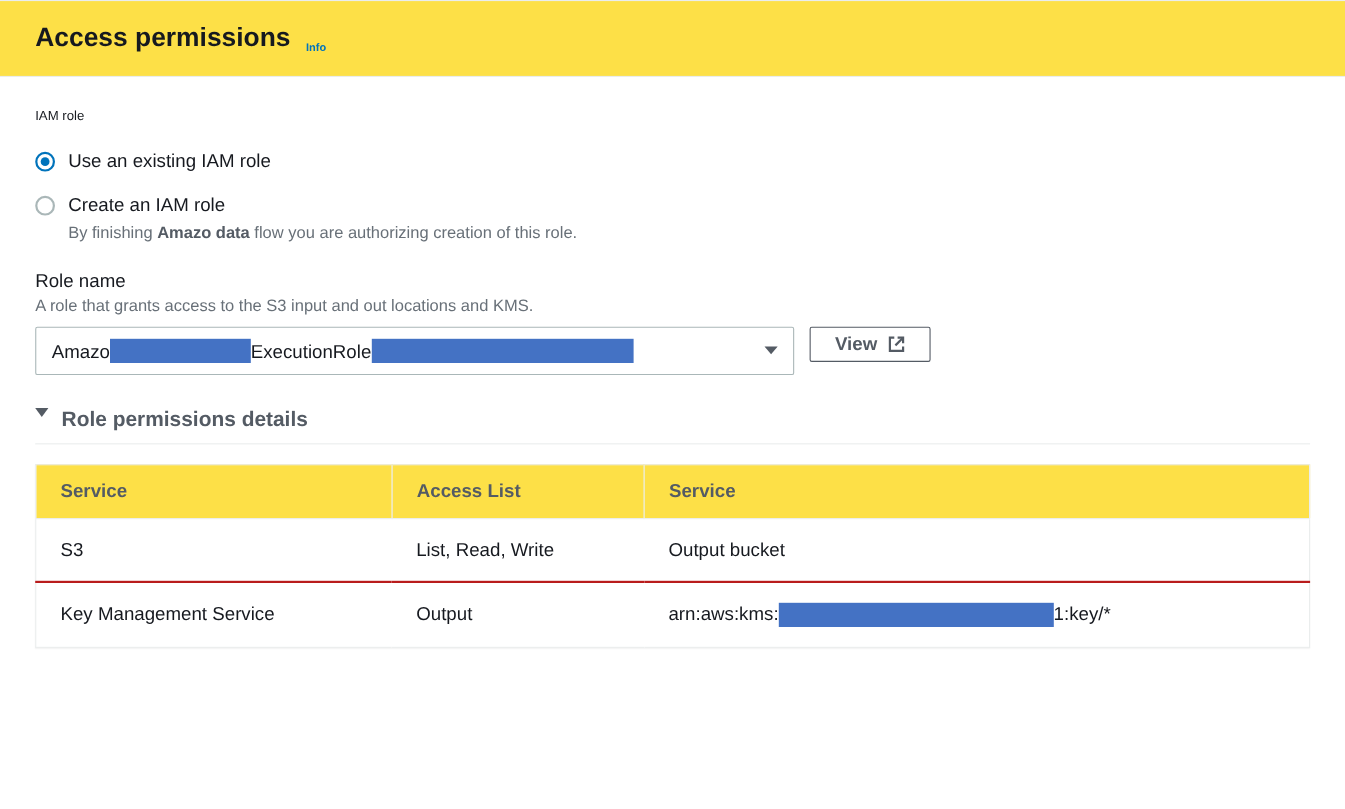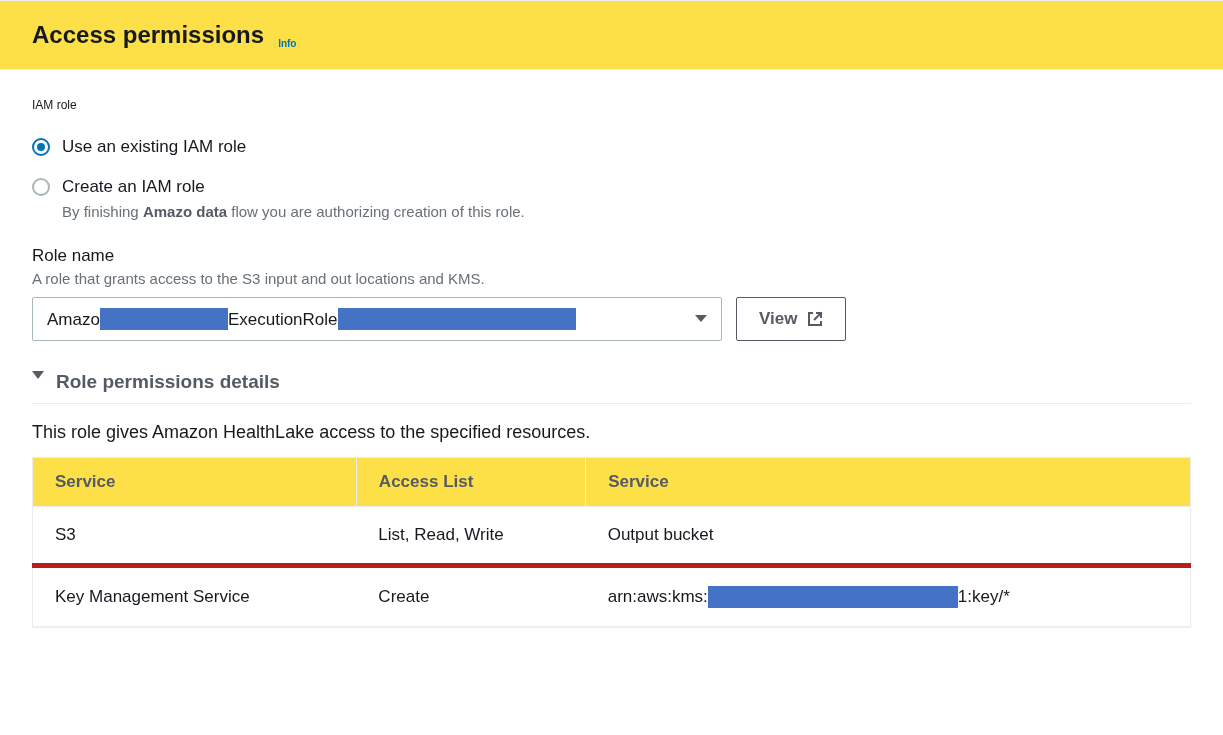"View" .view-button { height: 44px -> 32px }
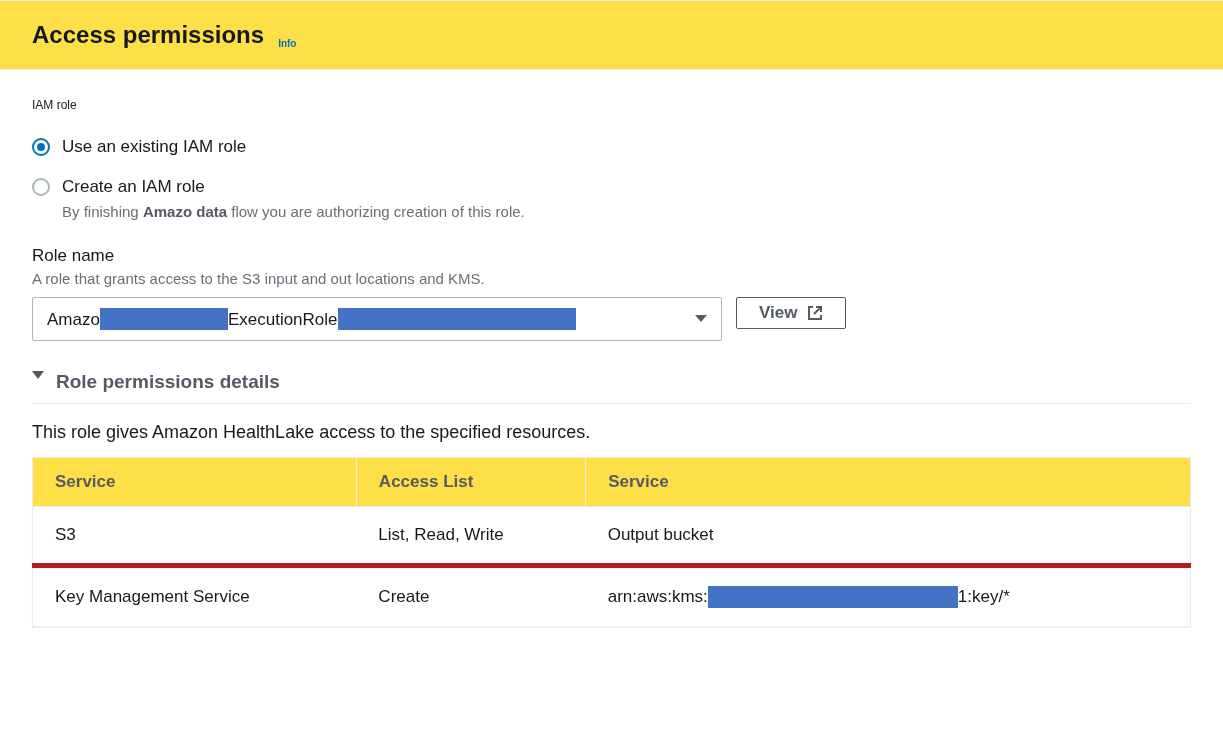"This role gives Amazon HealthLake" div.role-desc { html: <div>This role gives Amazon HealthLake access to the specified resources.</div> -> none }
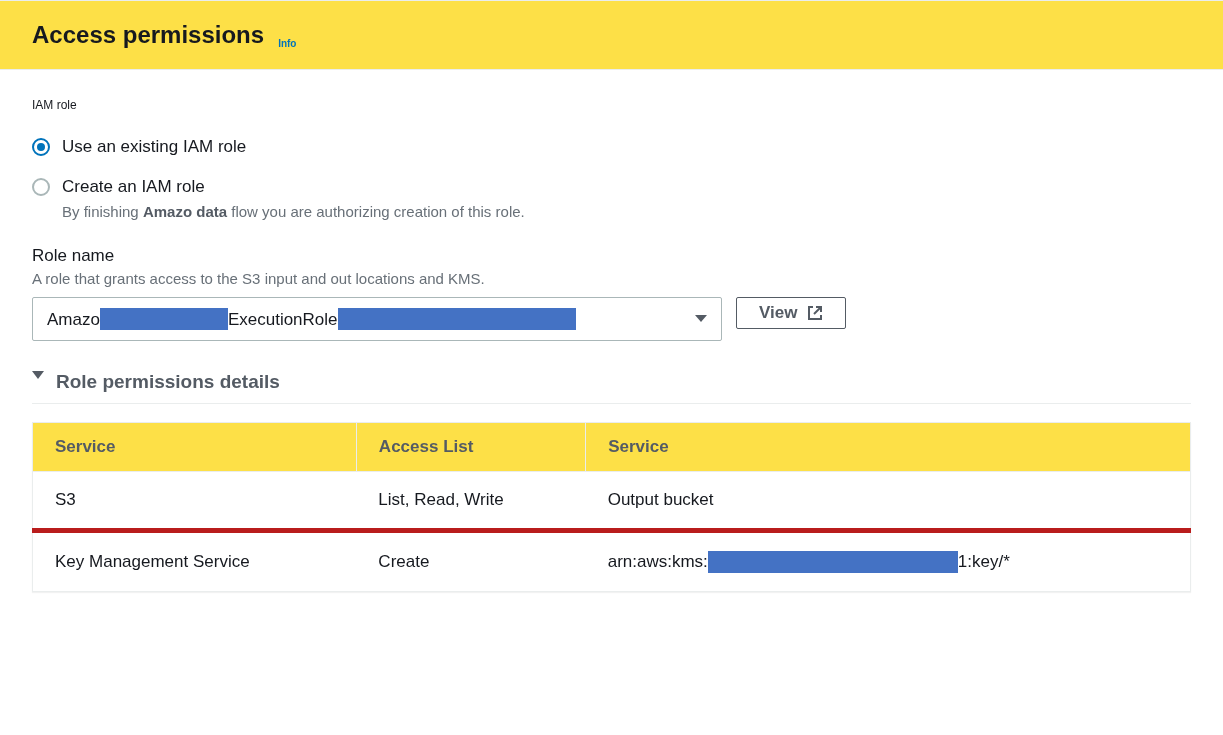"S3" .perm-table td { border-bottom: 5px solid #b91c1c -> 2px solid #b91c1c }
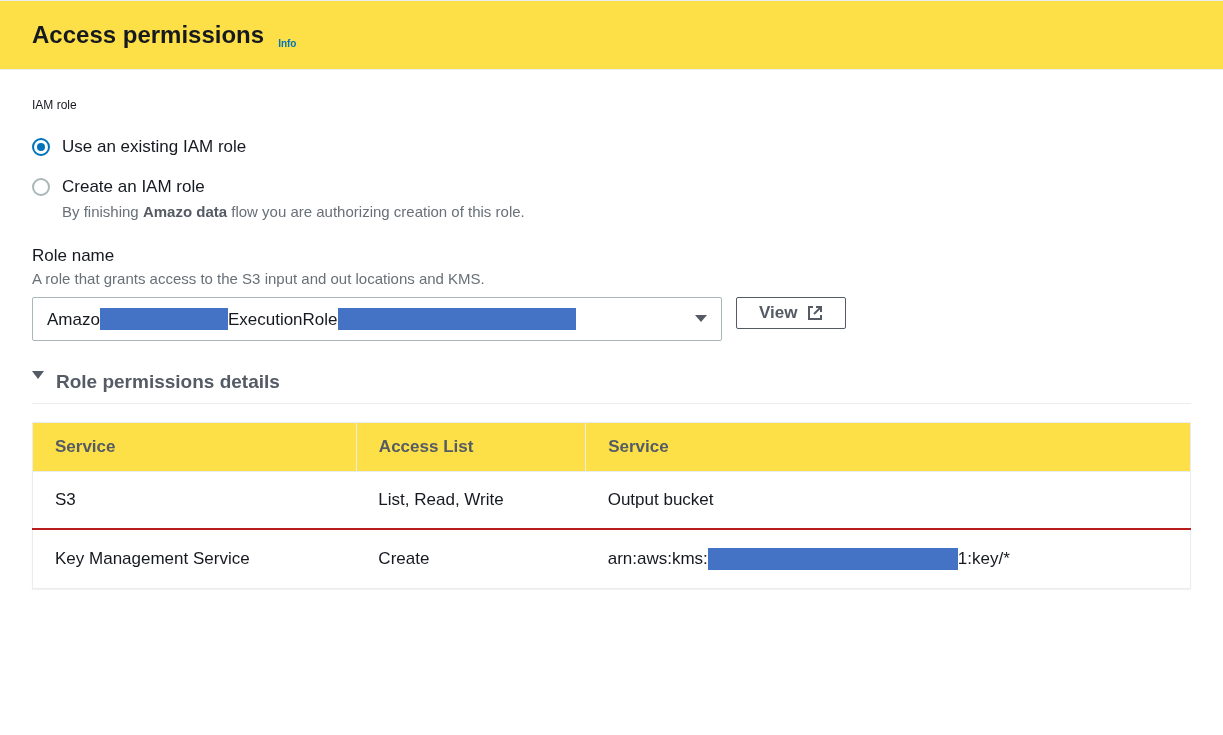"Create" td { text: Create -> Output }
